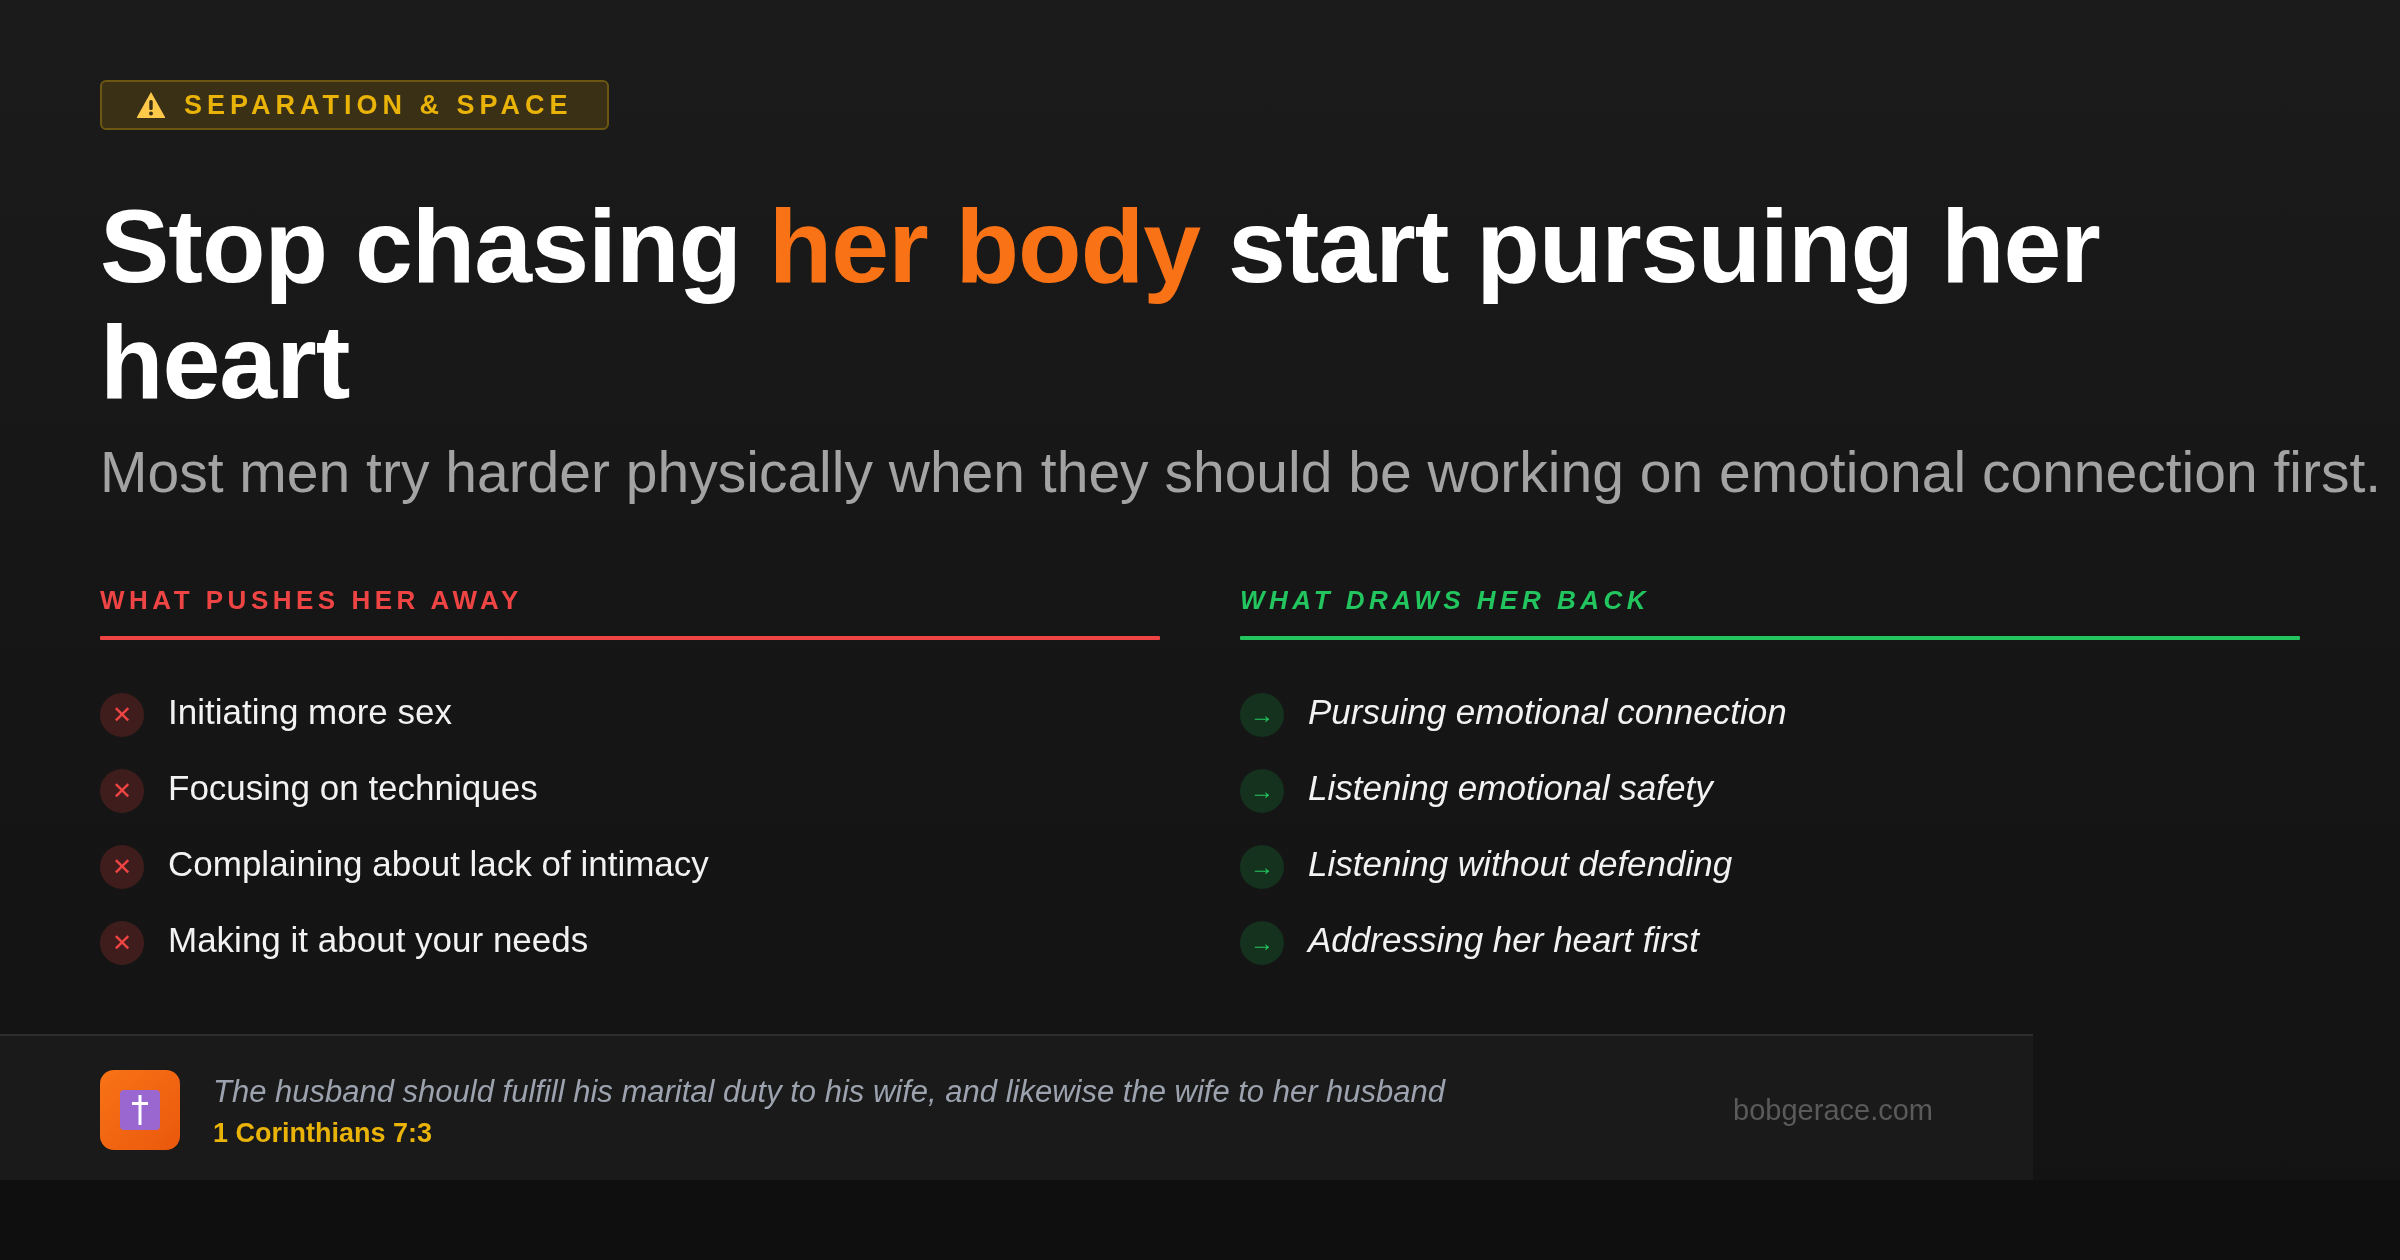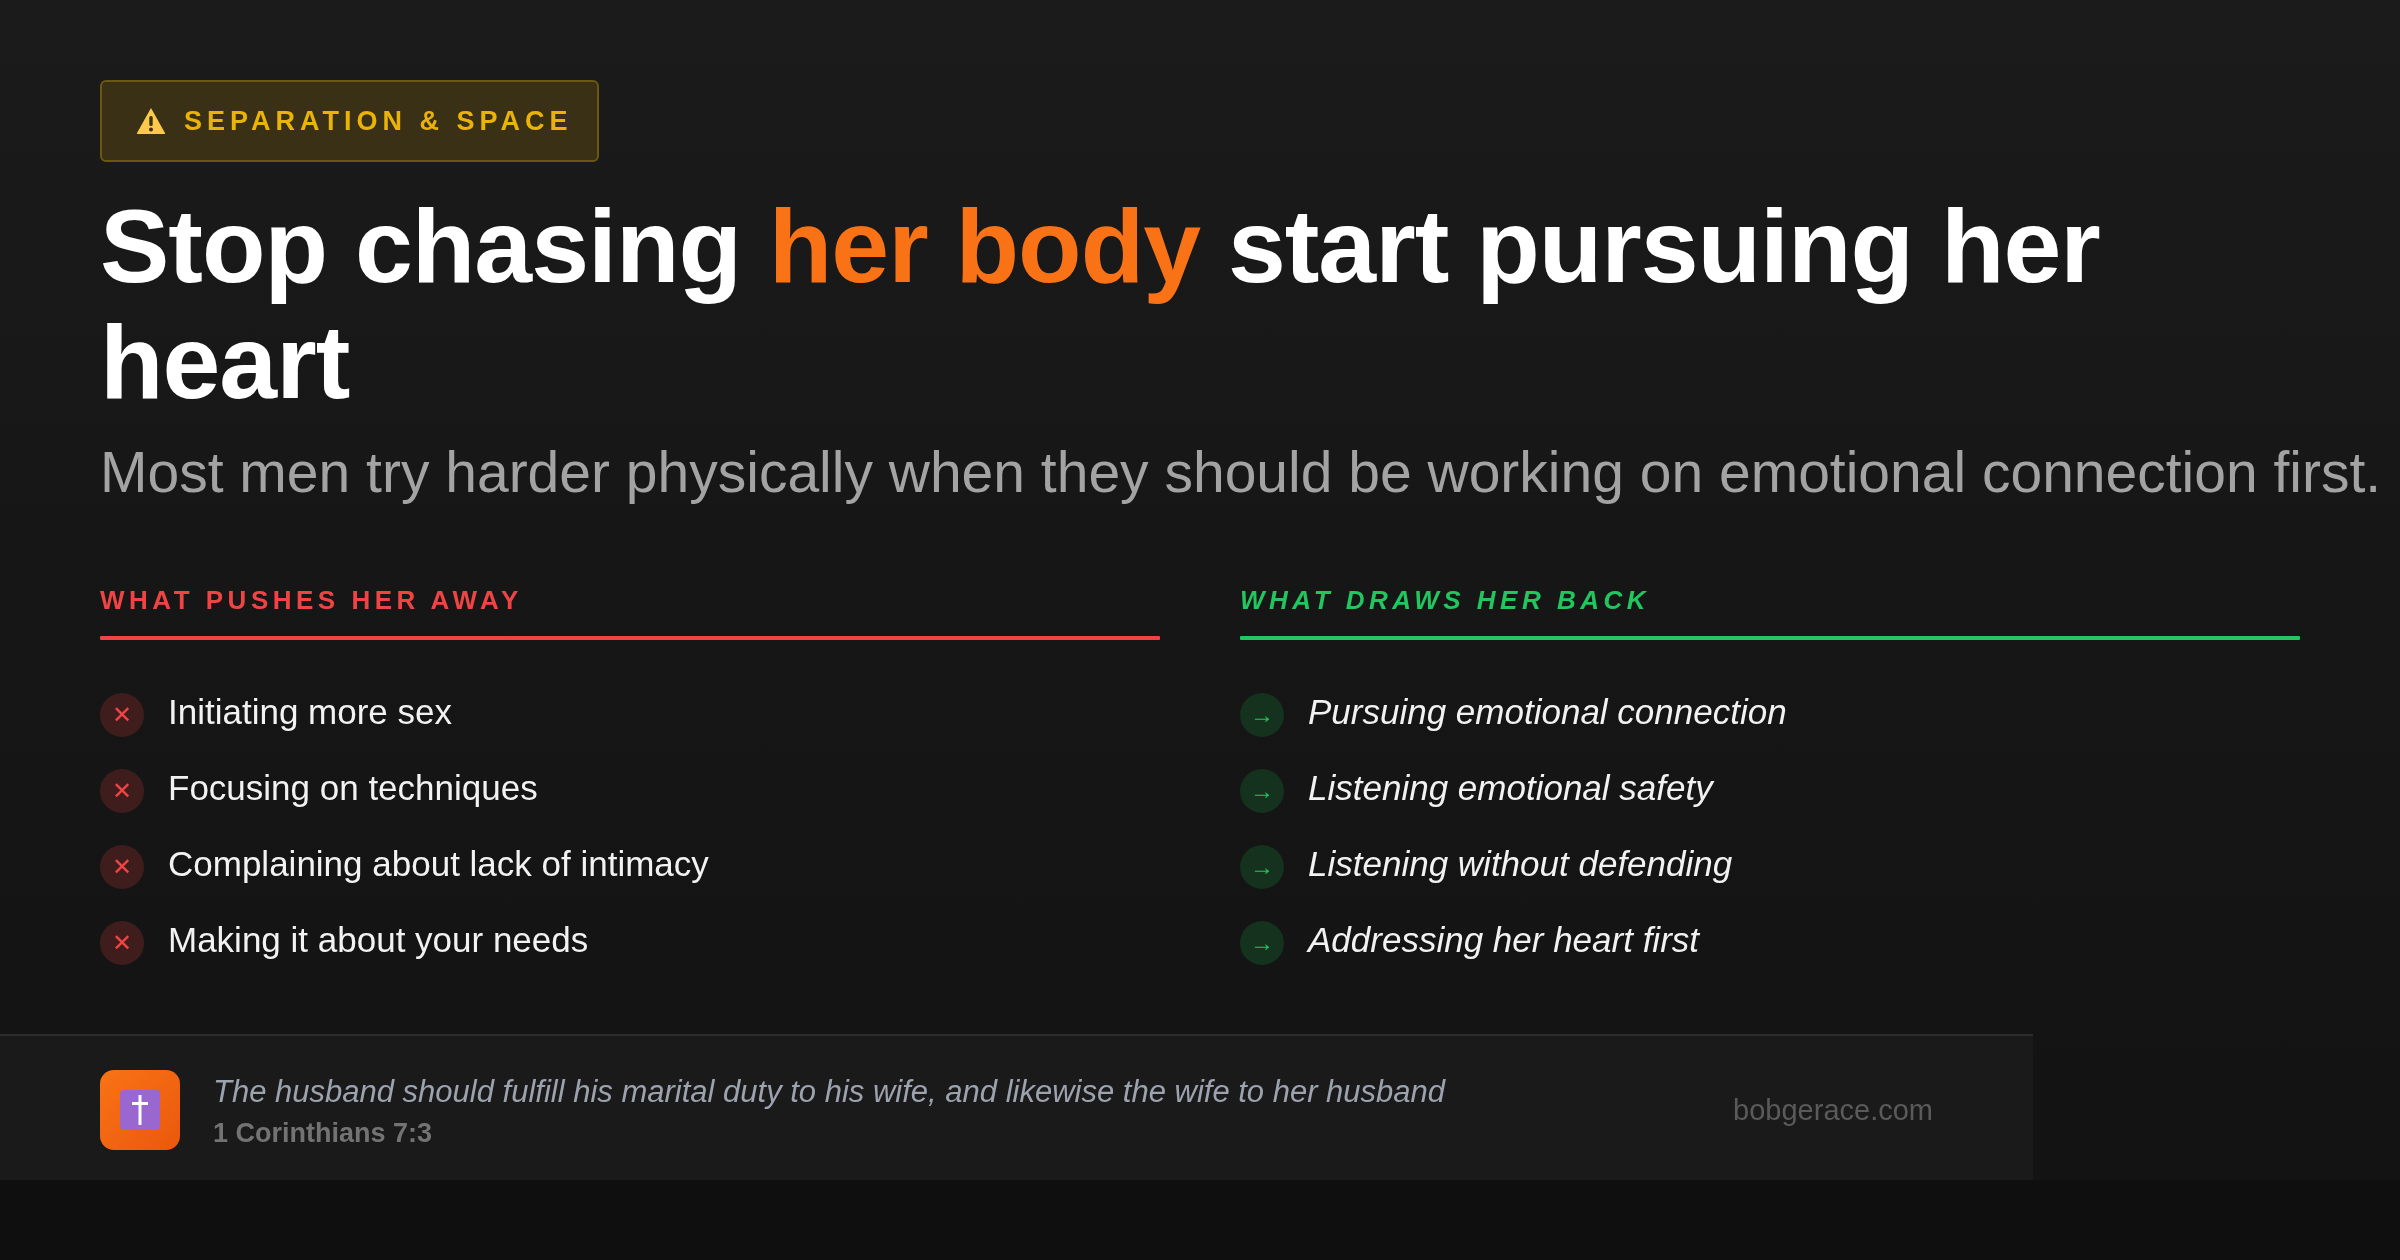"SEPARATION & SPACE" .badge { height: 82px -> 50px; padding: 0 24px 0 34px -> 0 34px 0 34px }
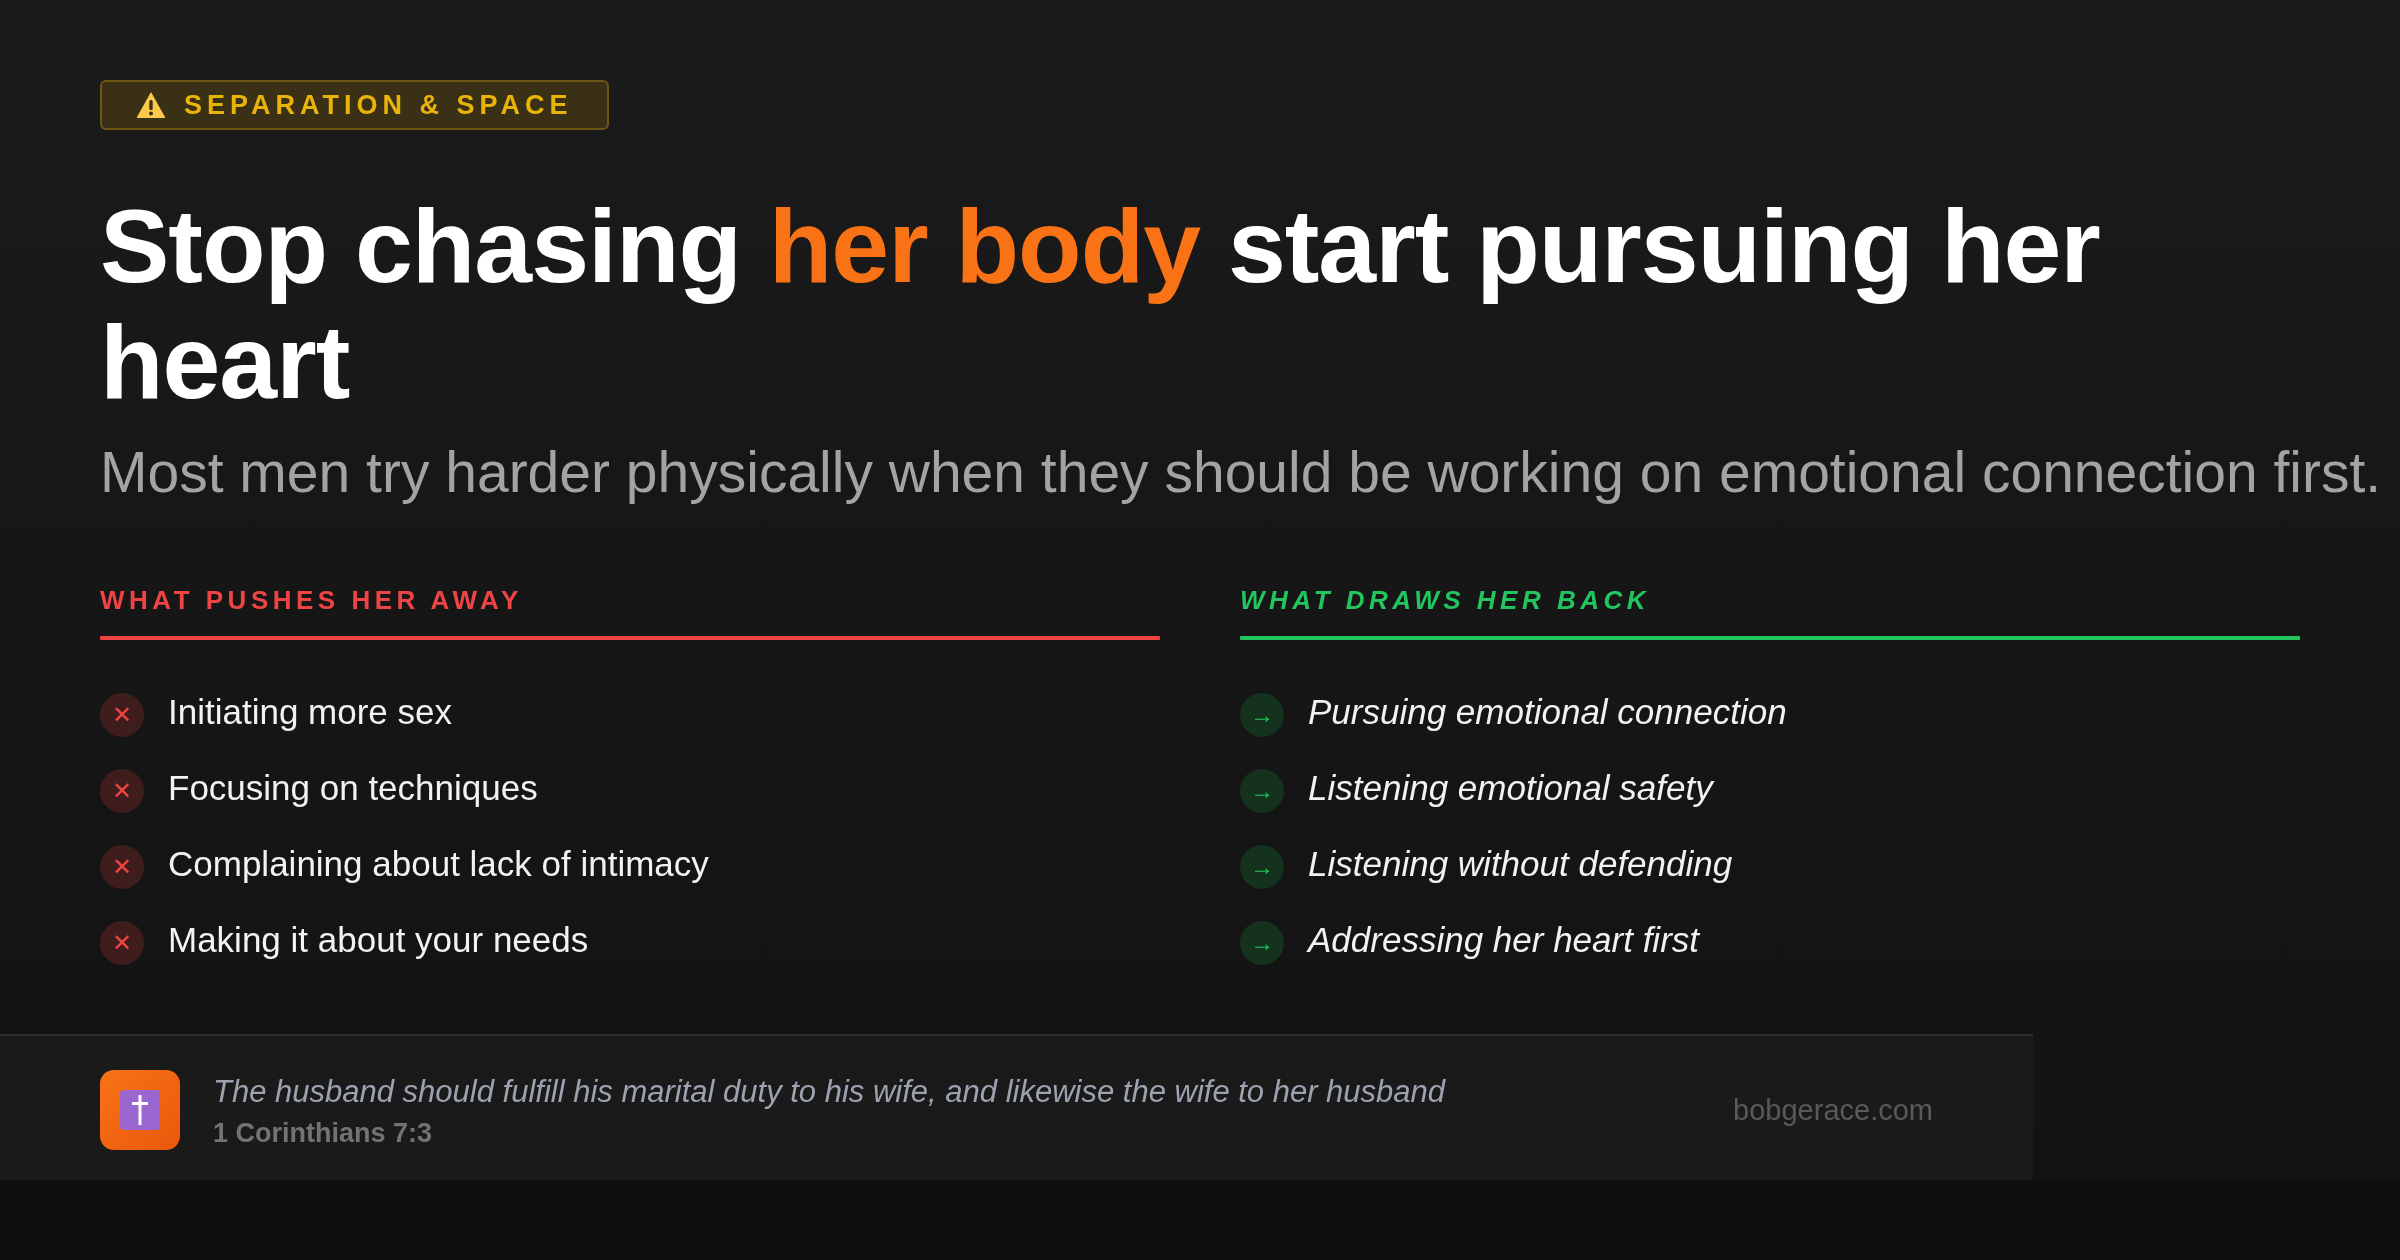"1 Corinthians 7:3" .reference { color: #737373 -> #eab308 }
